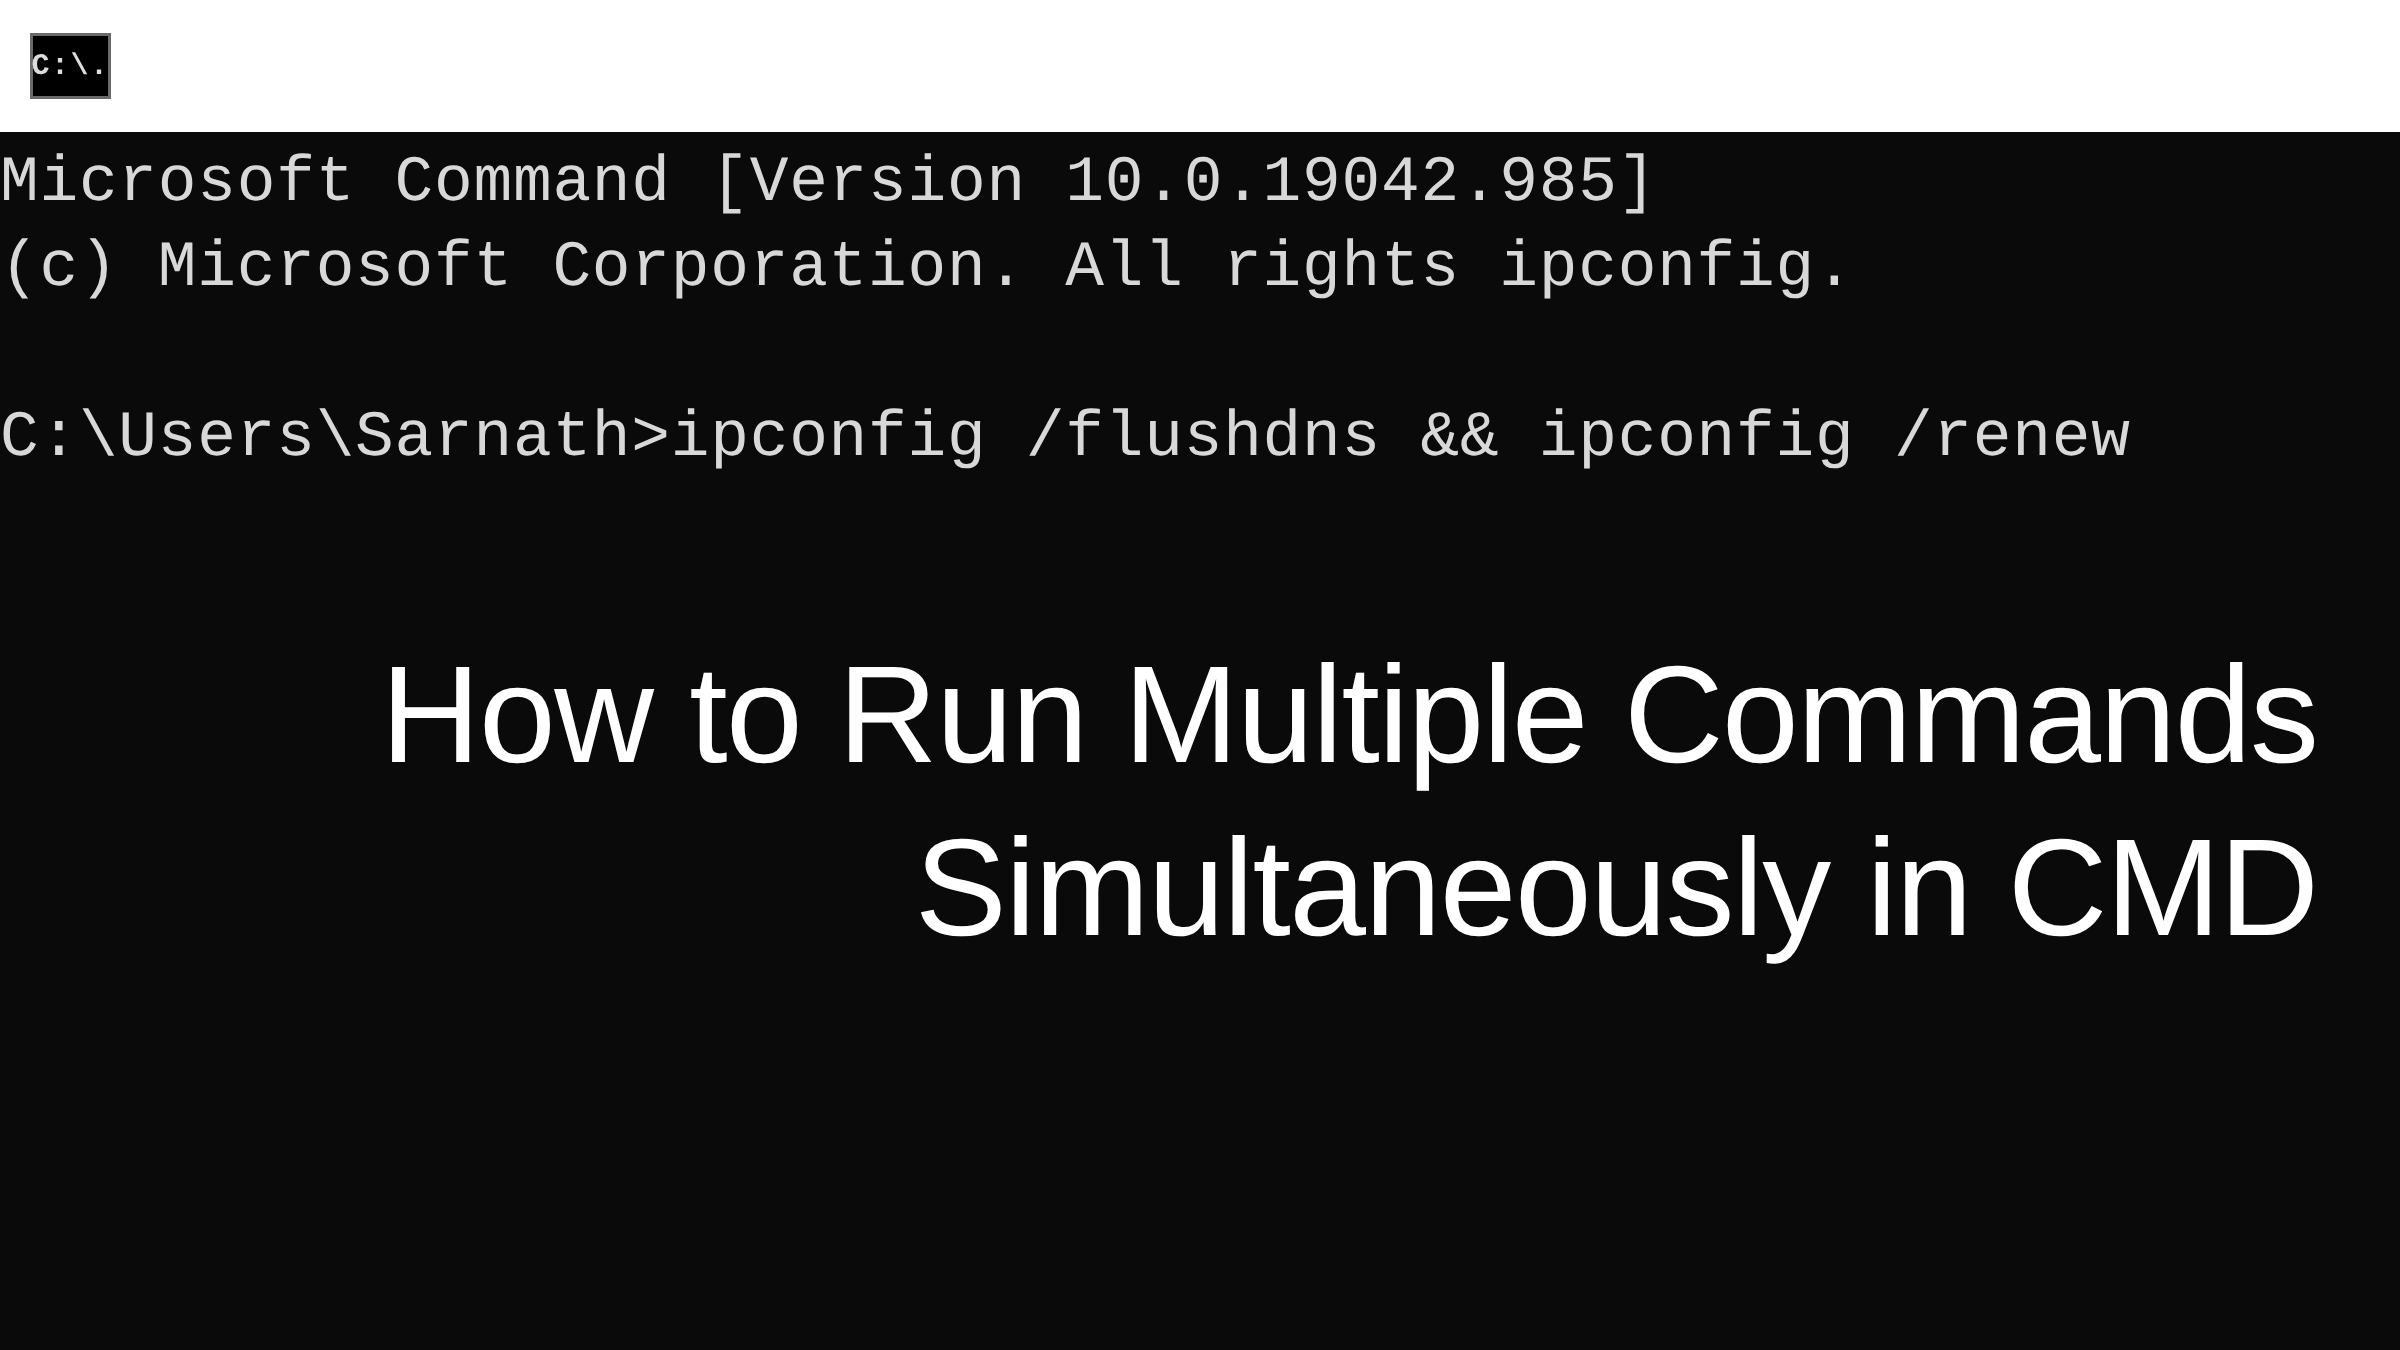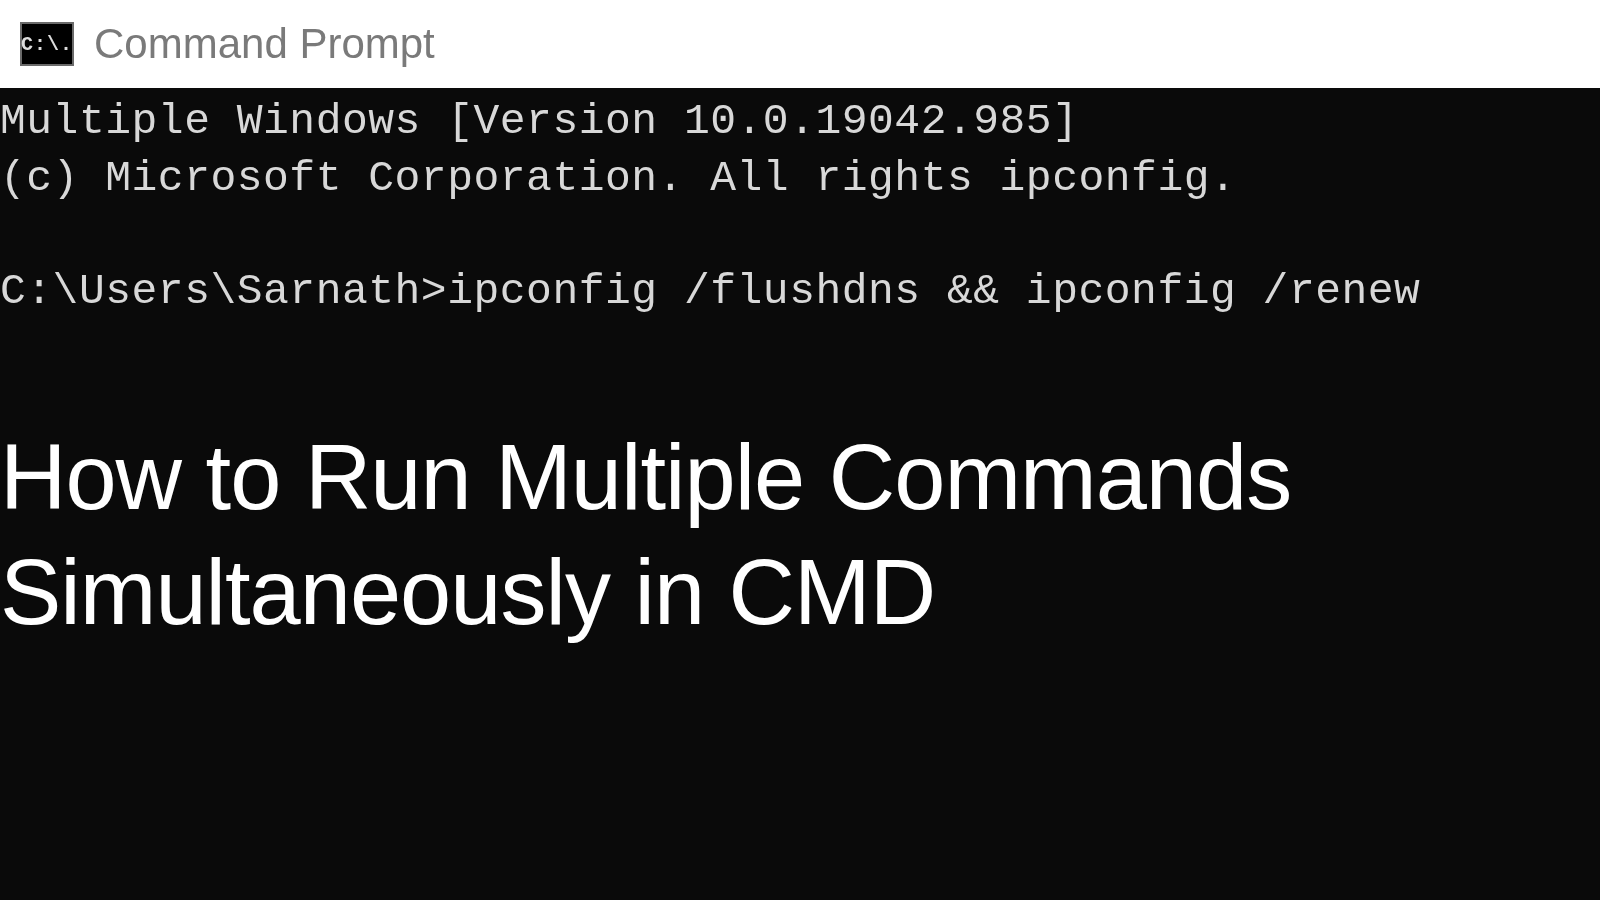"Command Prompt" div.window-title { html: <div>Command Prompt</div> -> none }
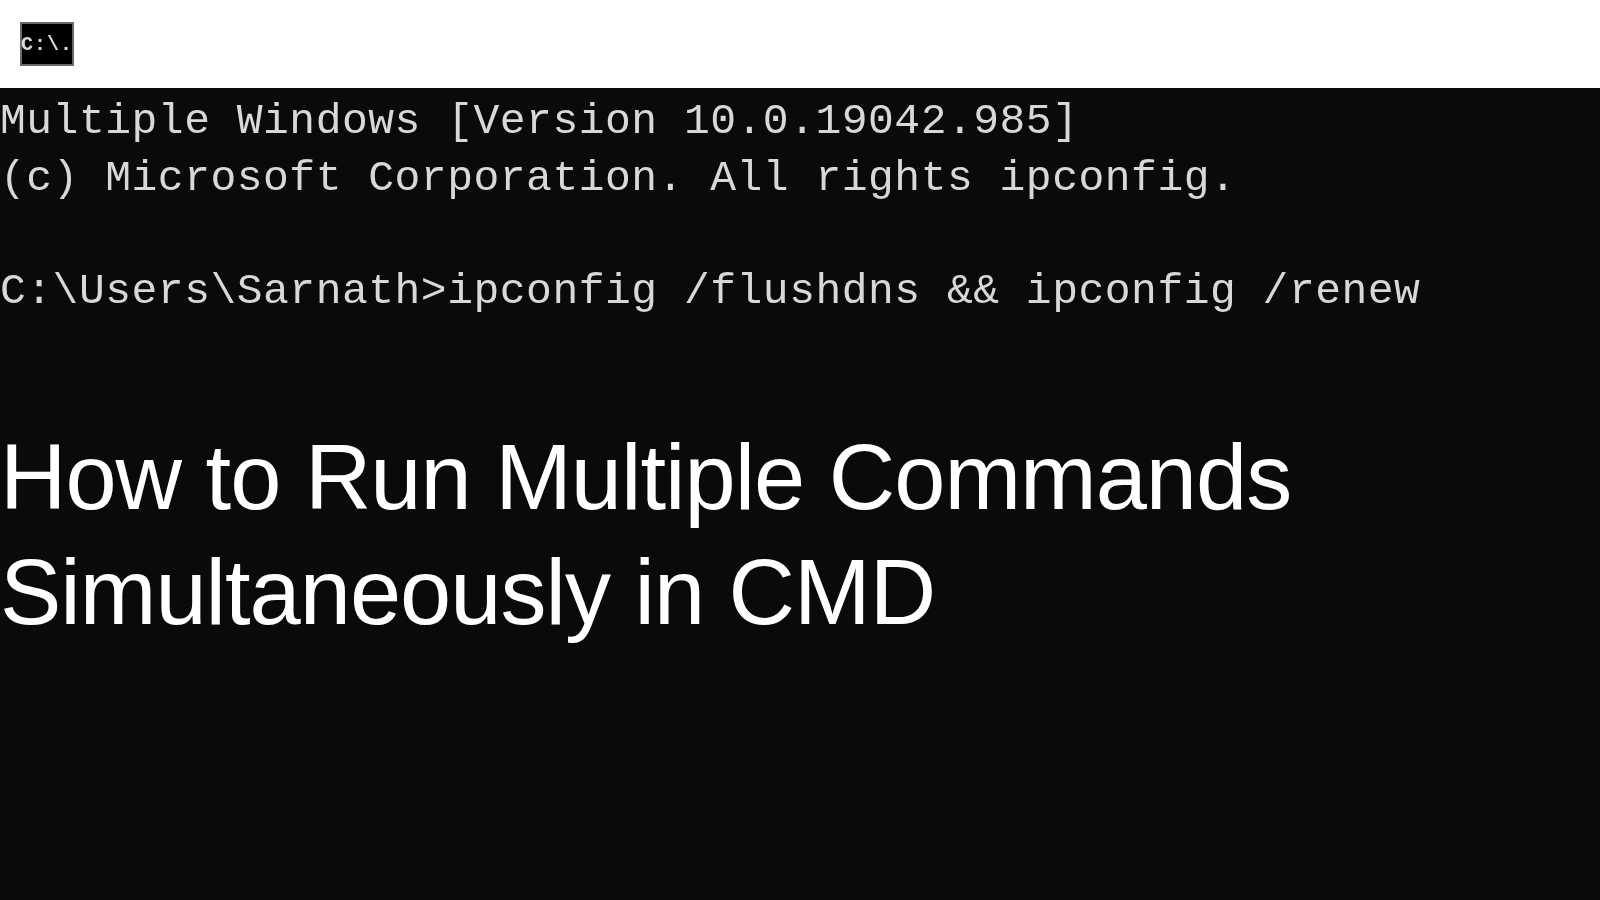"Multiple Windows [Version" div.terminal-line { text: Multiple Windows -> Microsoft Command }
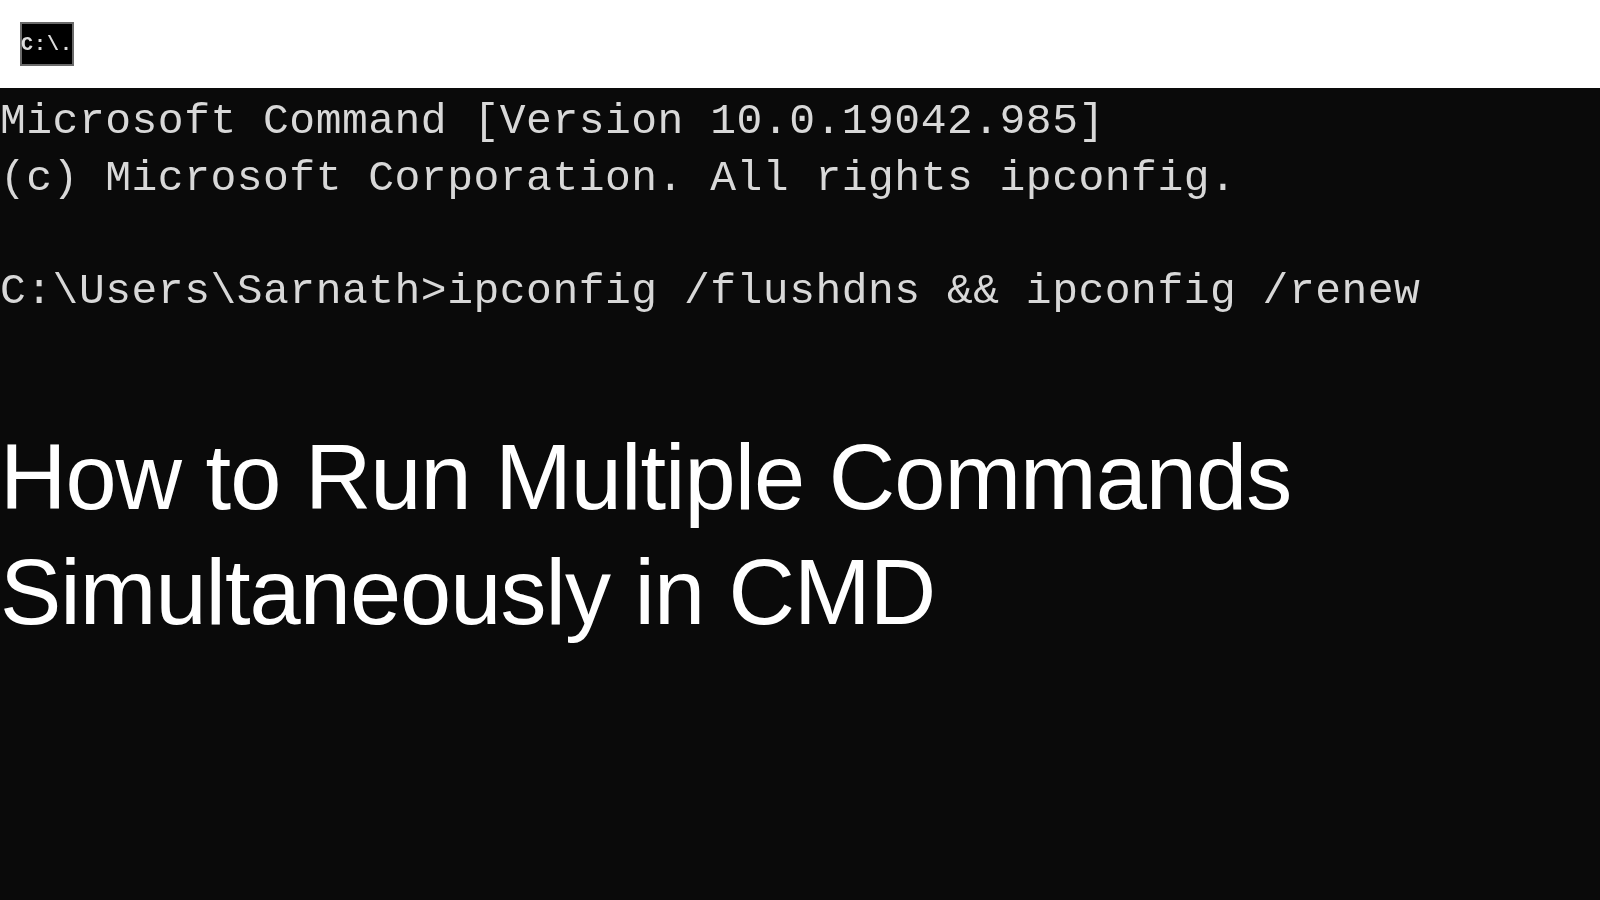"How to Run Multiple Commands" .overlay-heading { text-align: left -> right }
